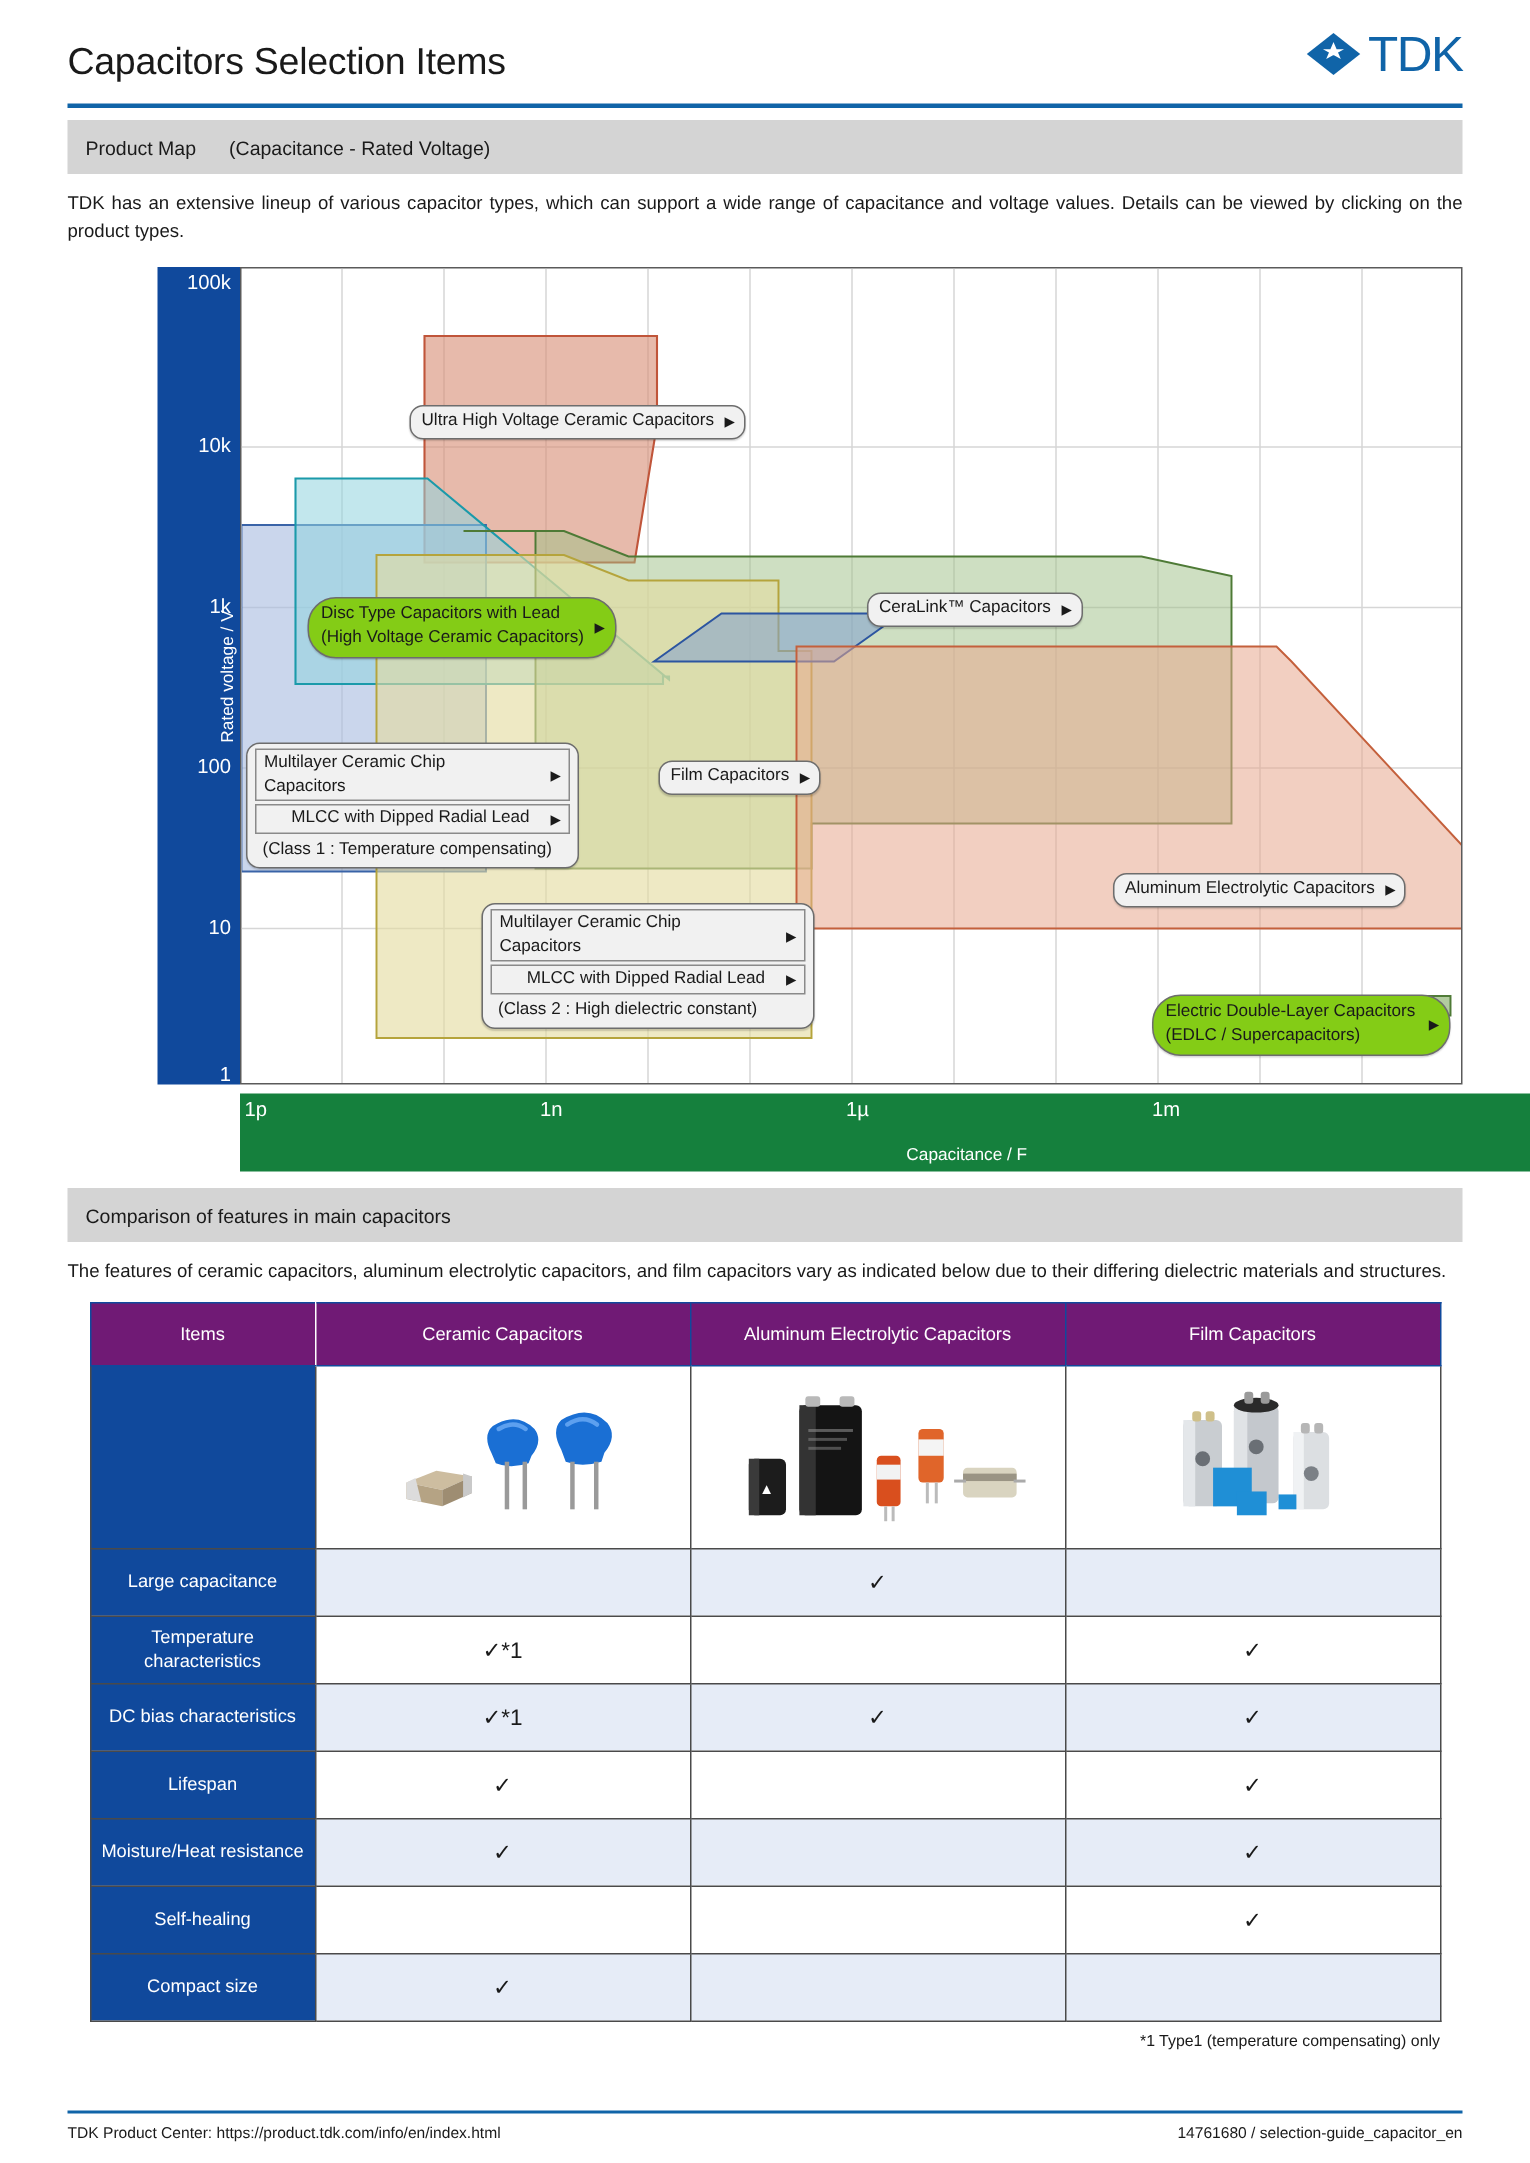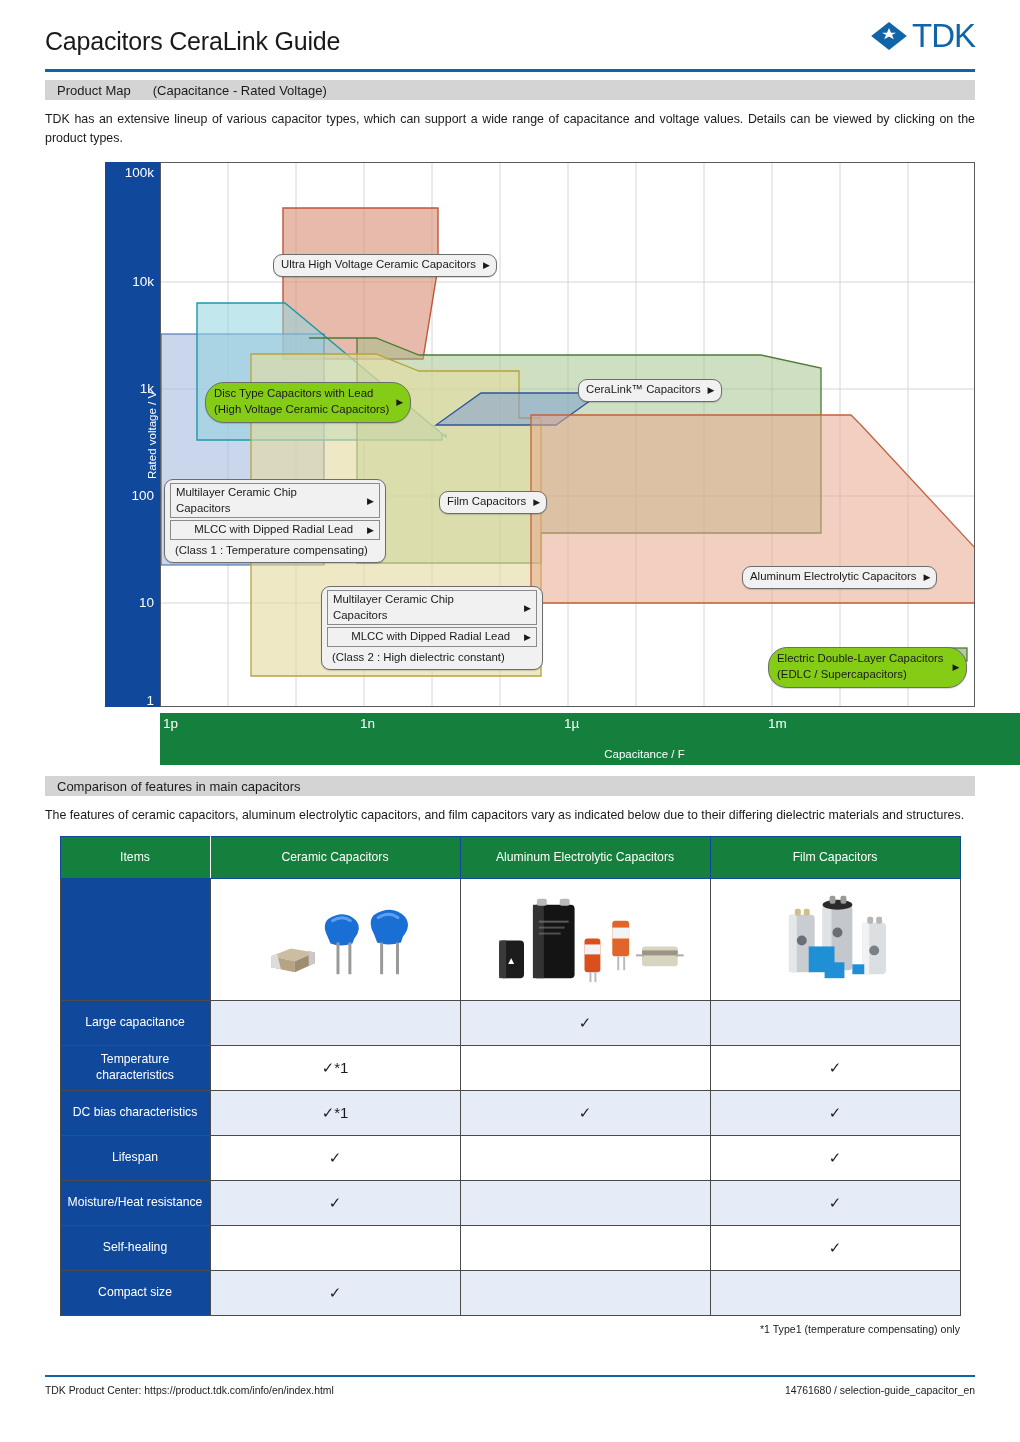"Capacitors CeraLink Guide" div.page-title { text: CeraLink Guide -> Selection Items }
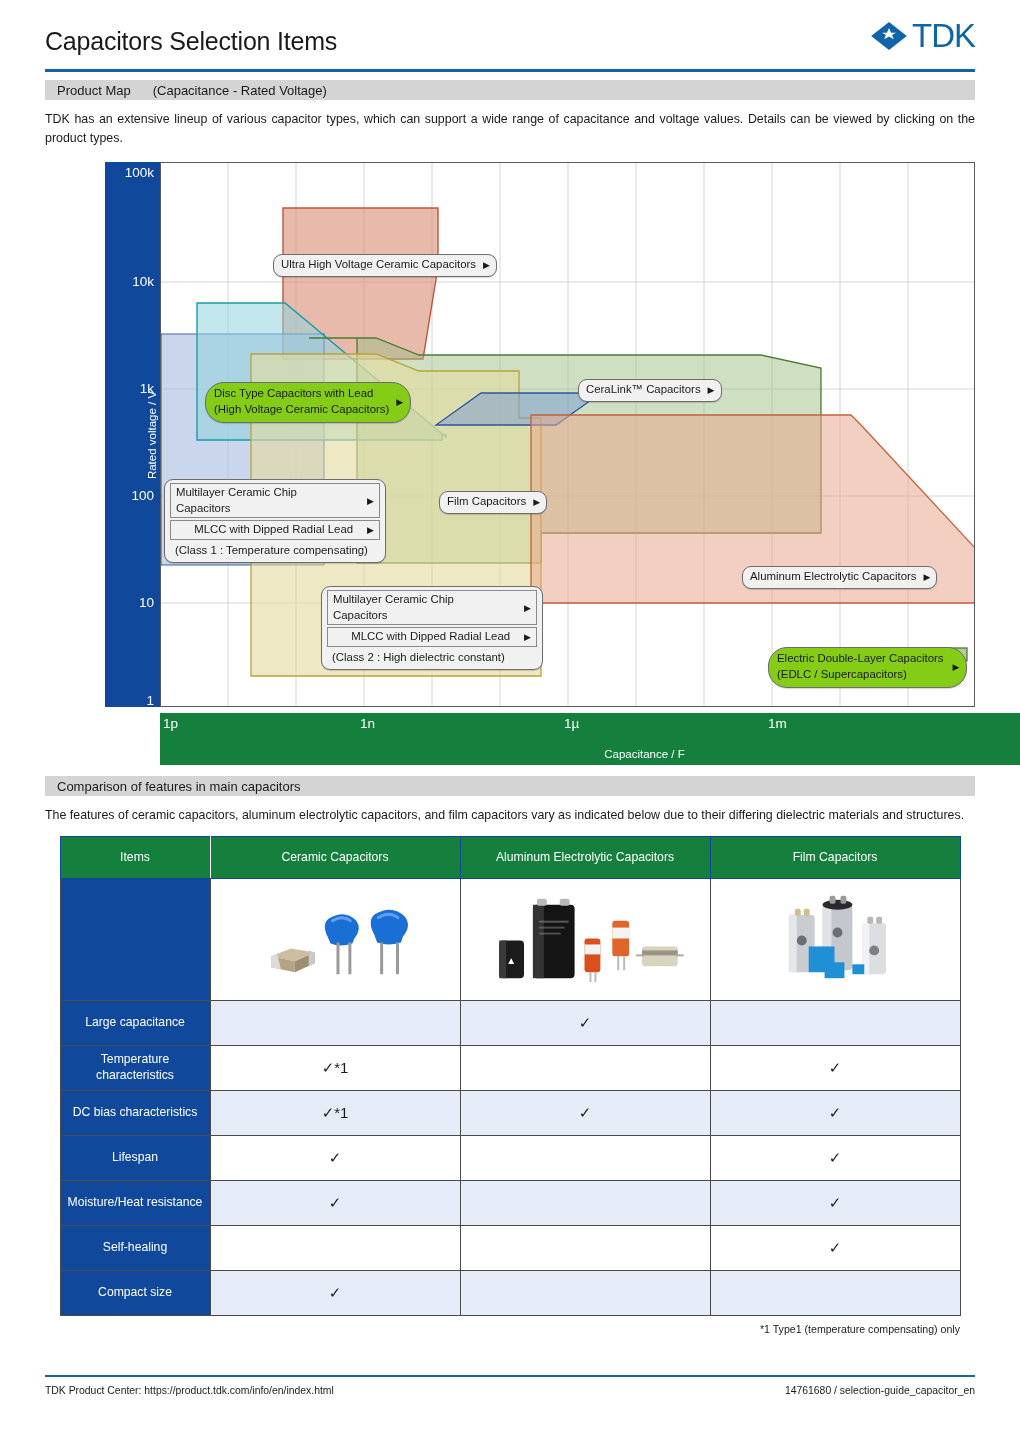"Product Map" .section-bar { height: 20px -> 36px }
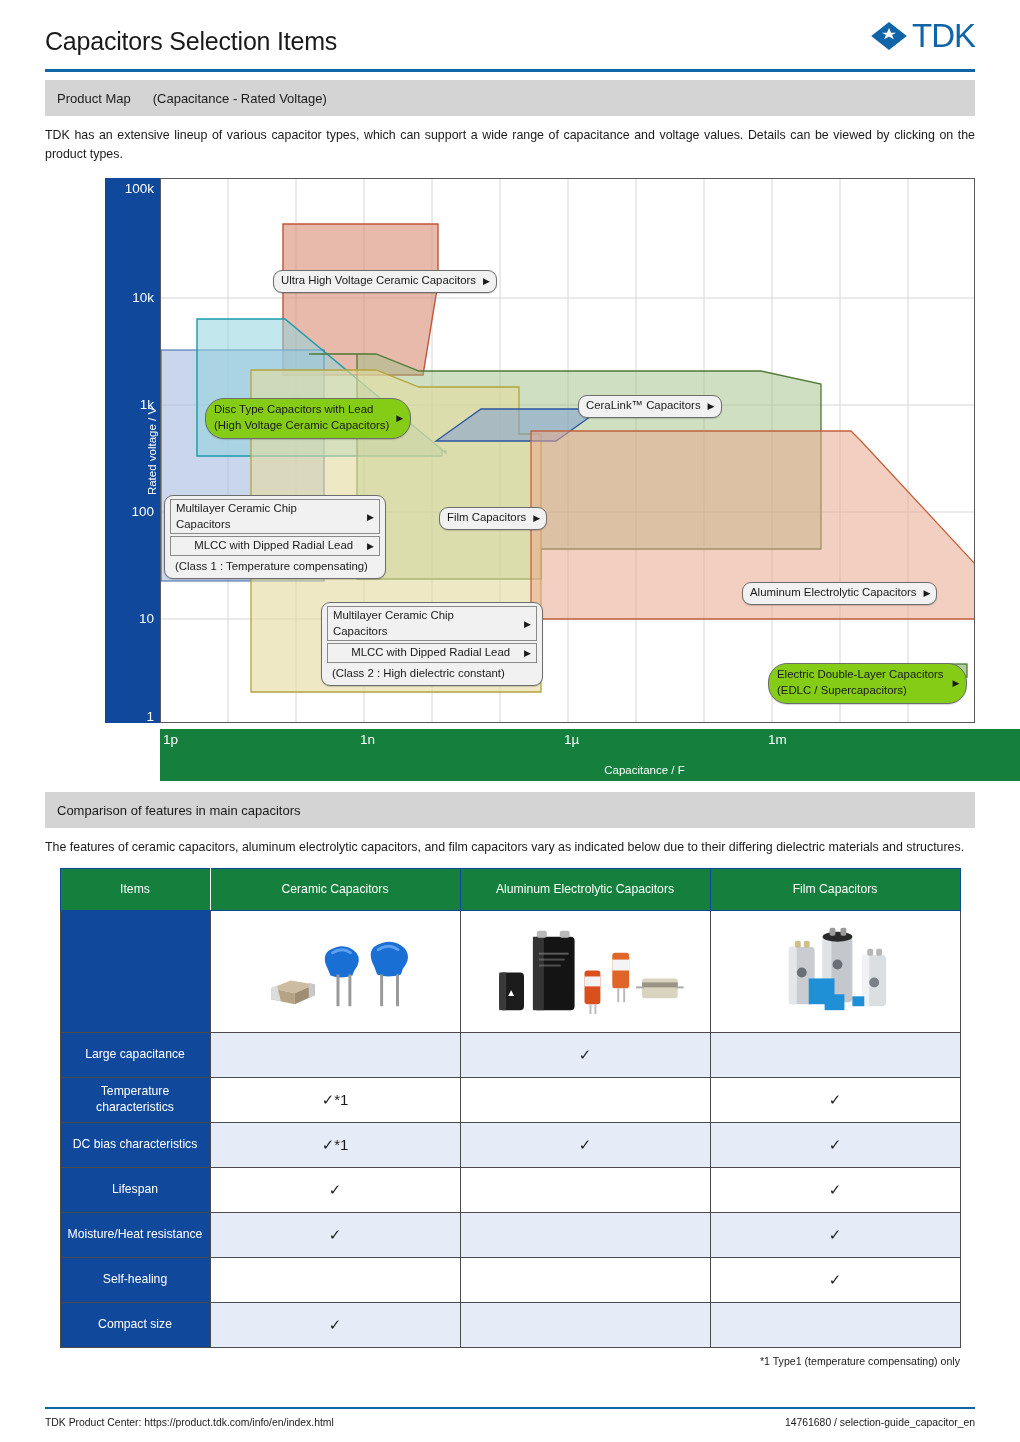"Items" table.cmp thead th { background: #15803d -> #701a75 }
